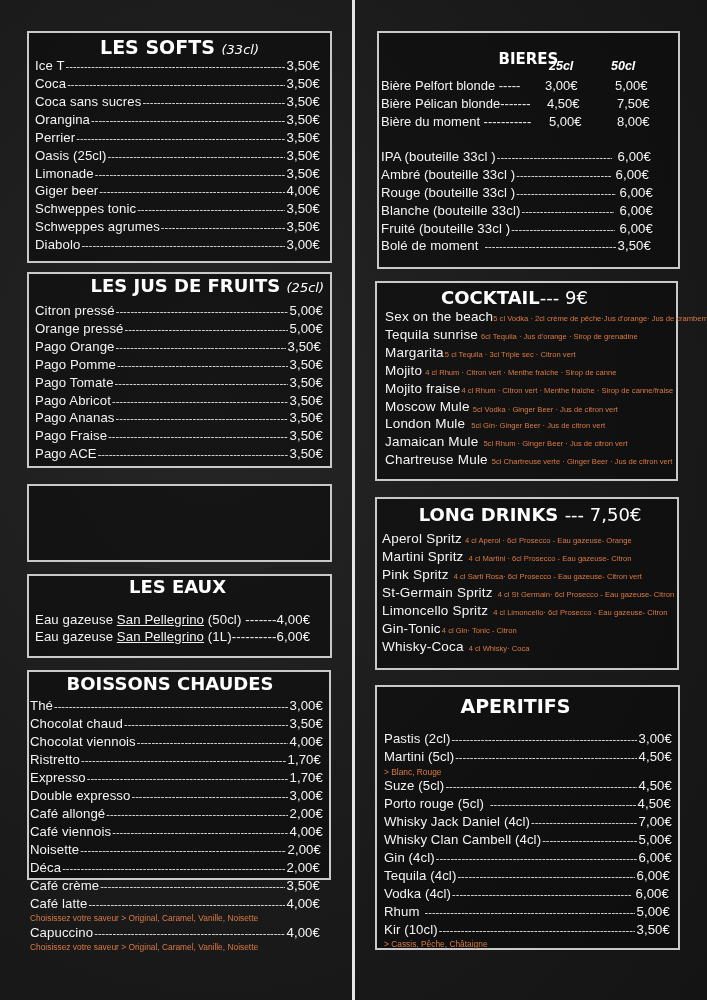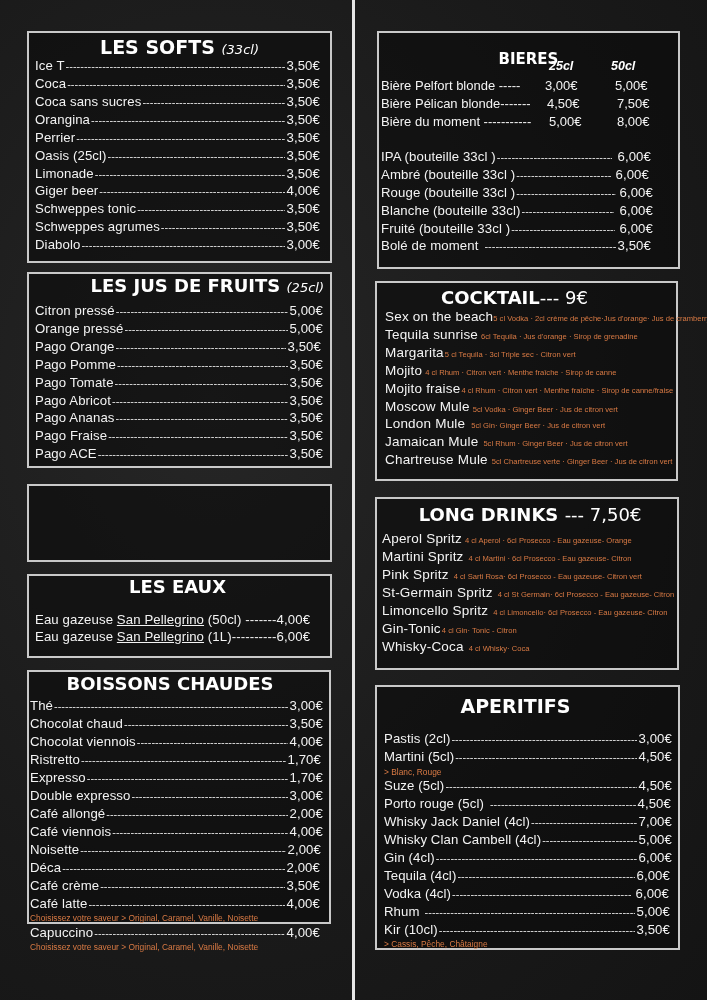"BOISSONS CHAUDES" div.box { height: 254px -> 210px }
